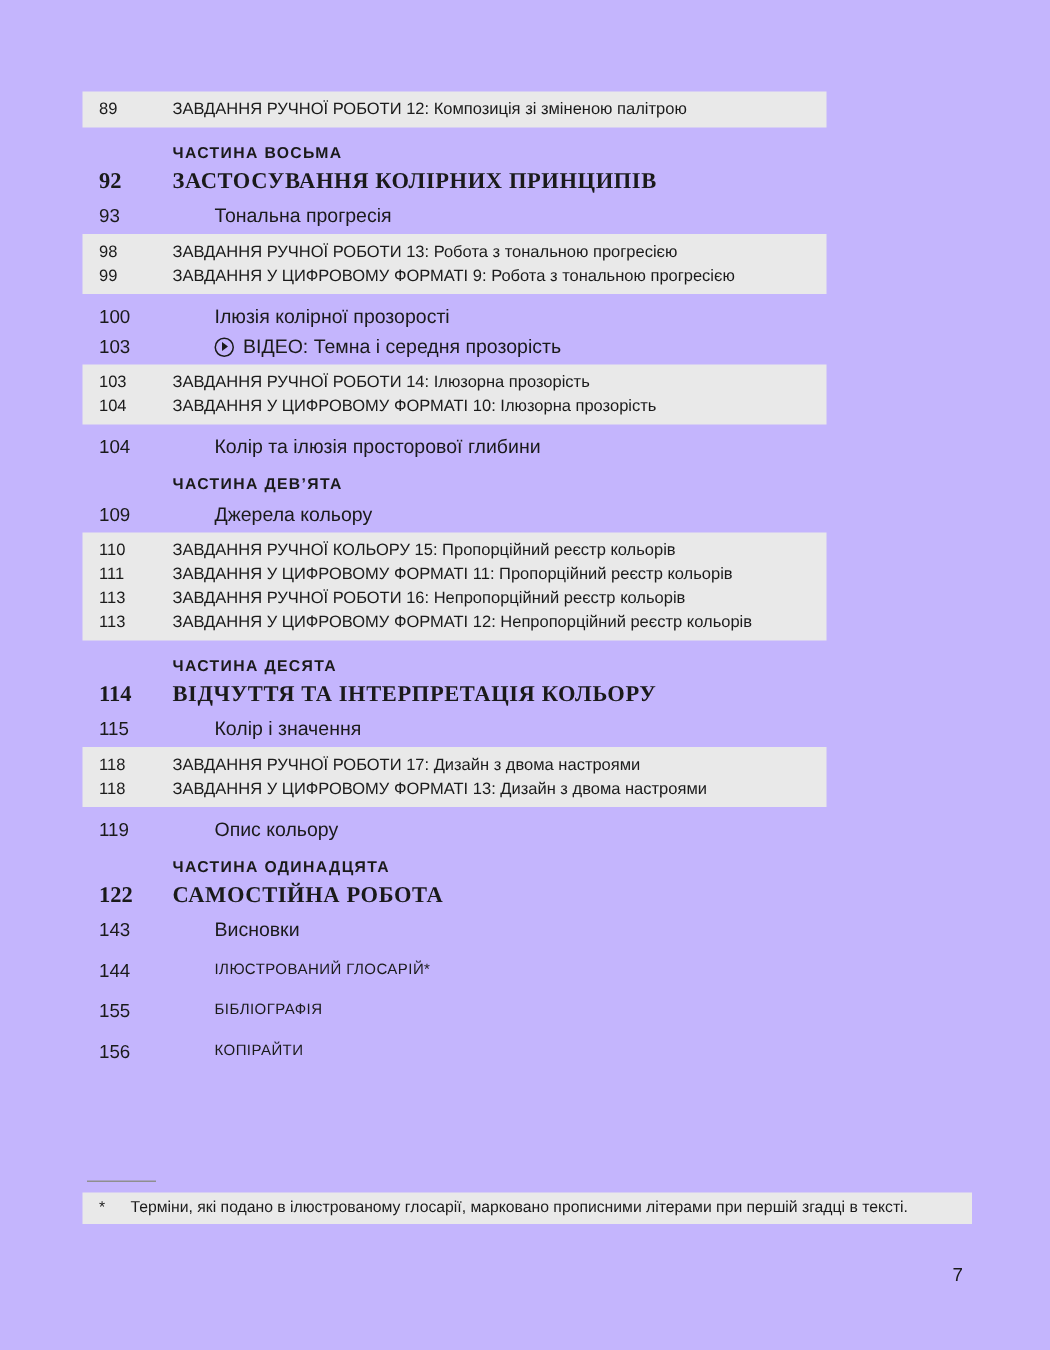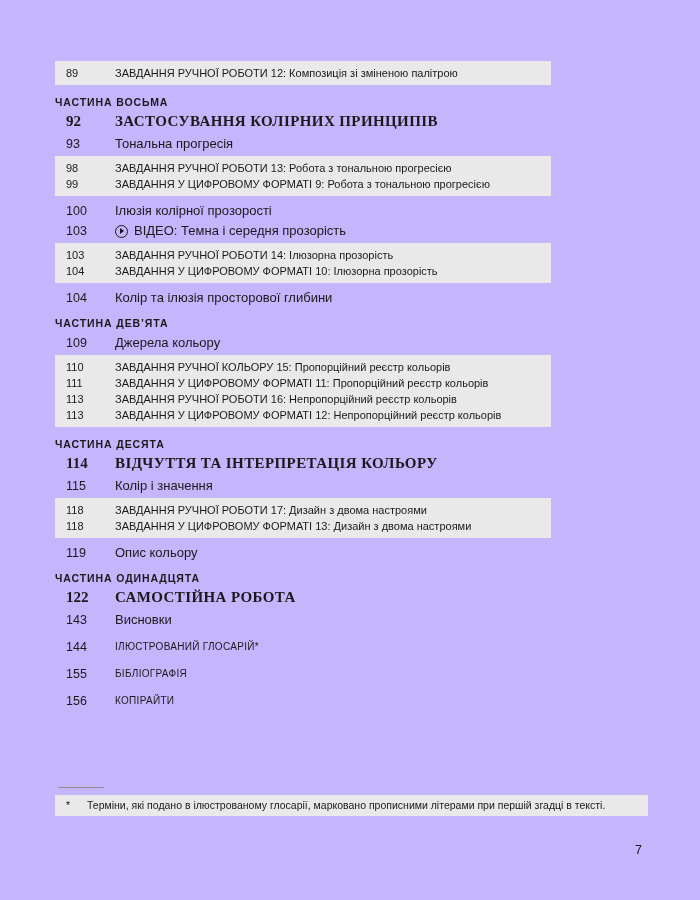"ЧАСТИНА ВОСЬМА" .part-label { margin-left: none -> 60px }
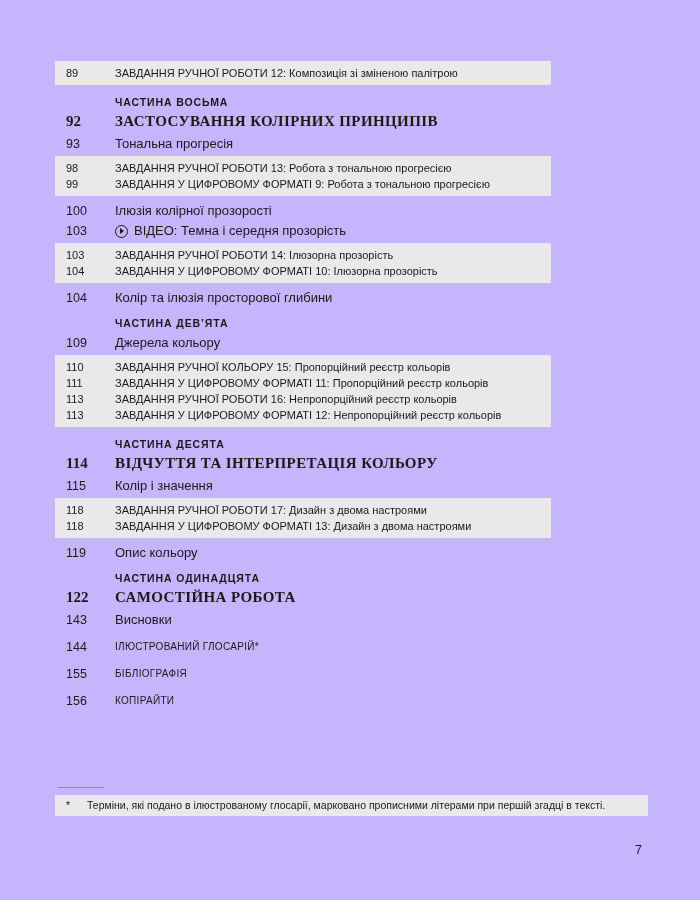"93" .row { gap: none -> 28px }
